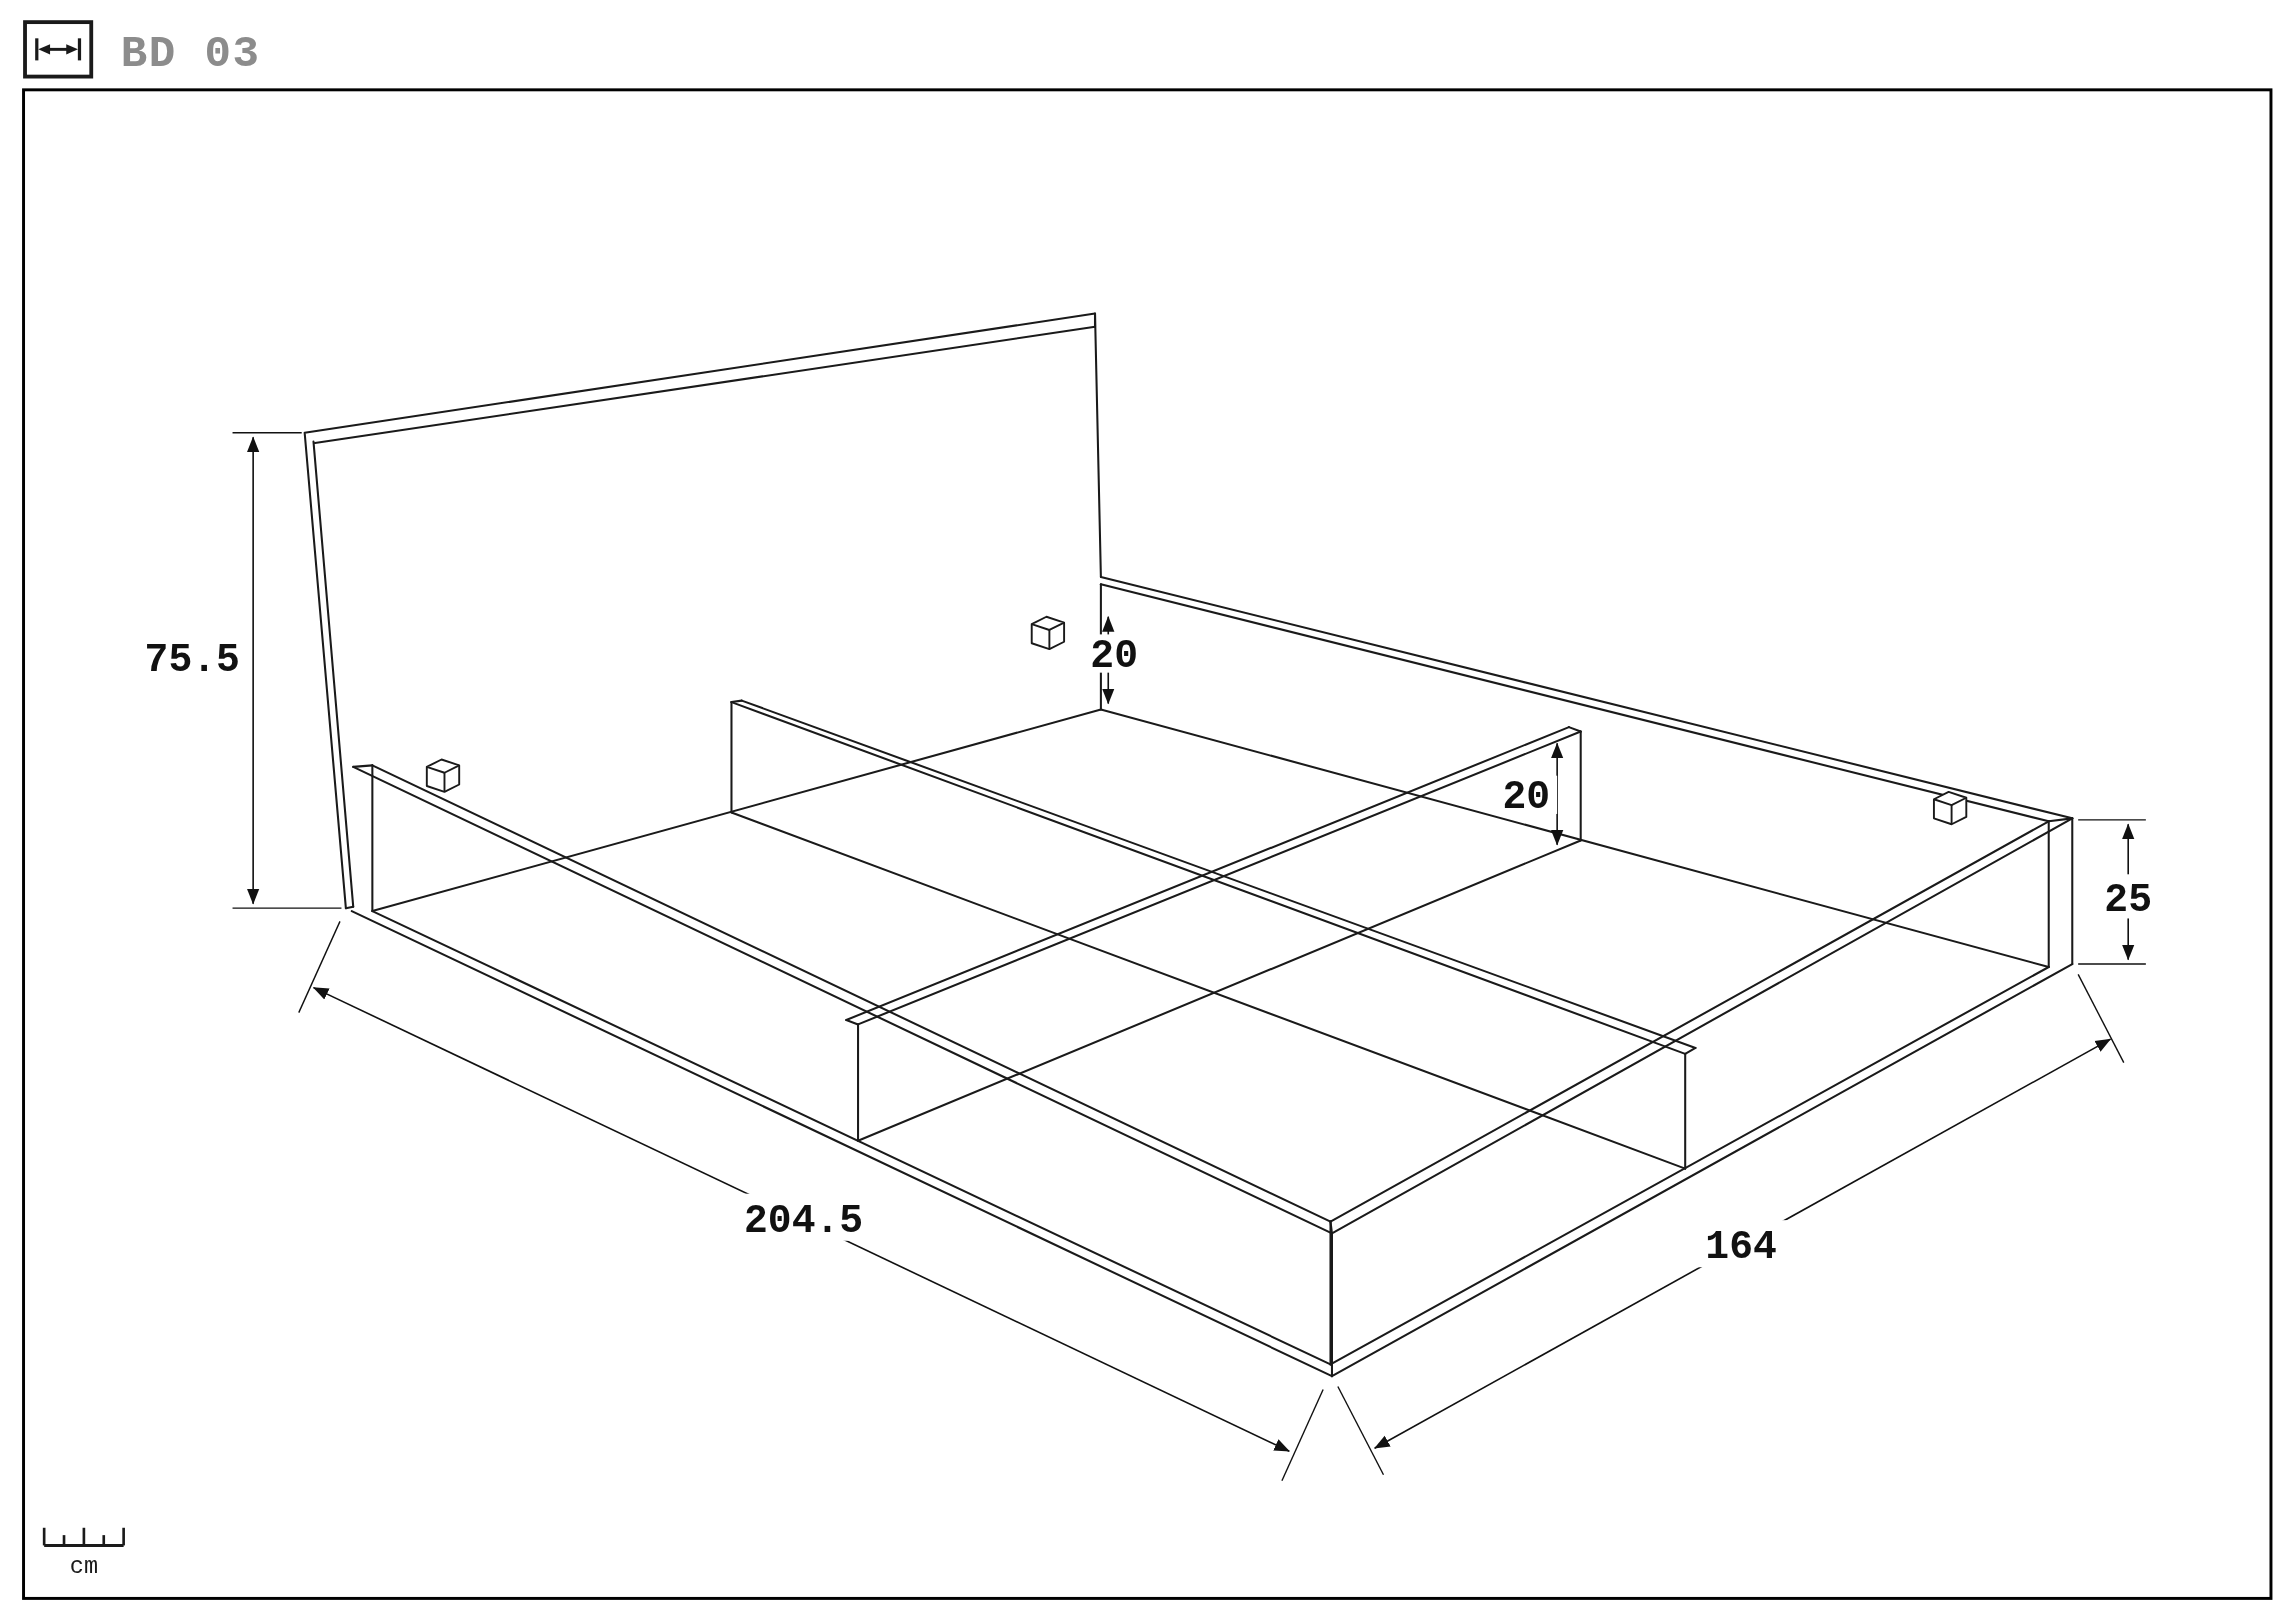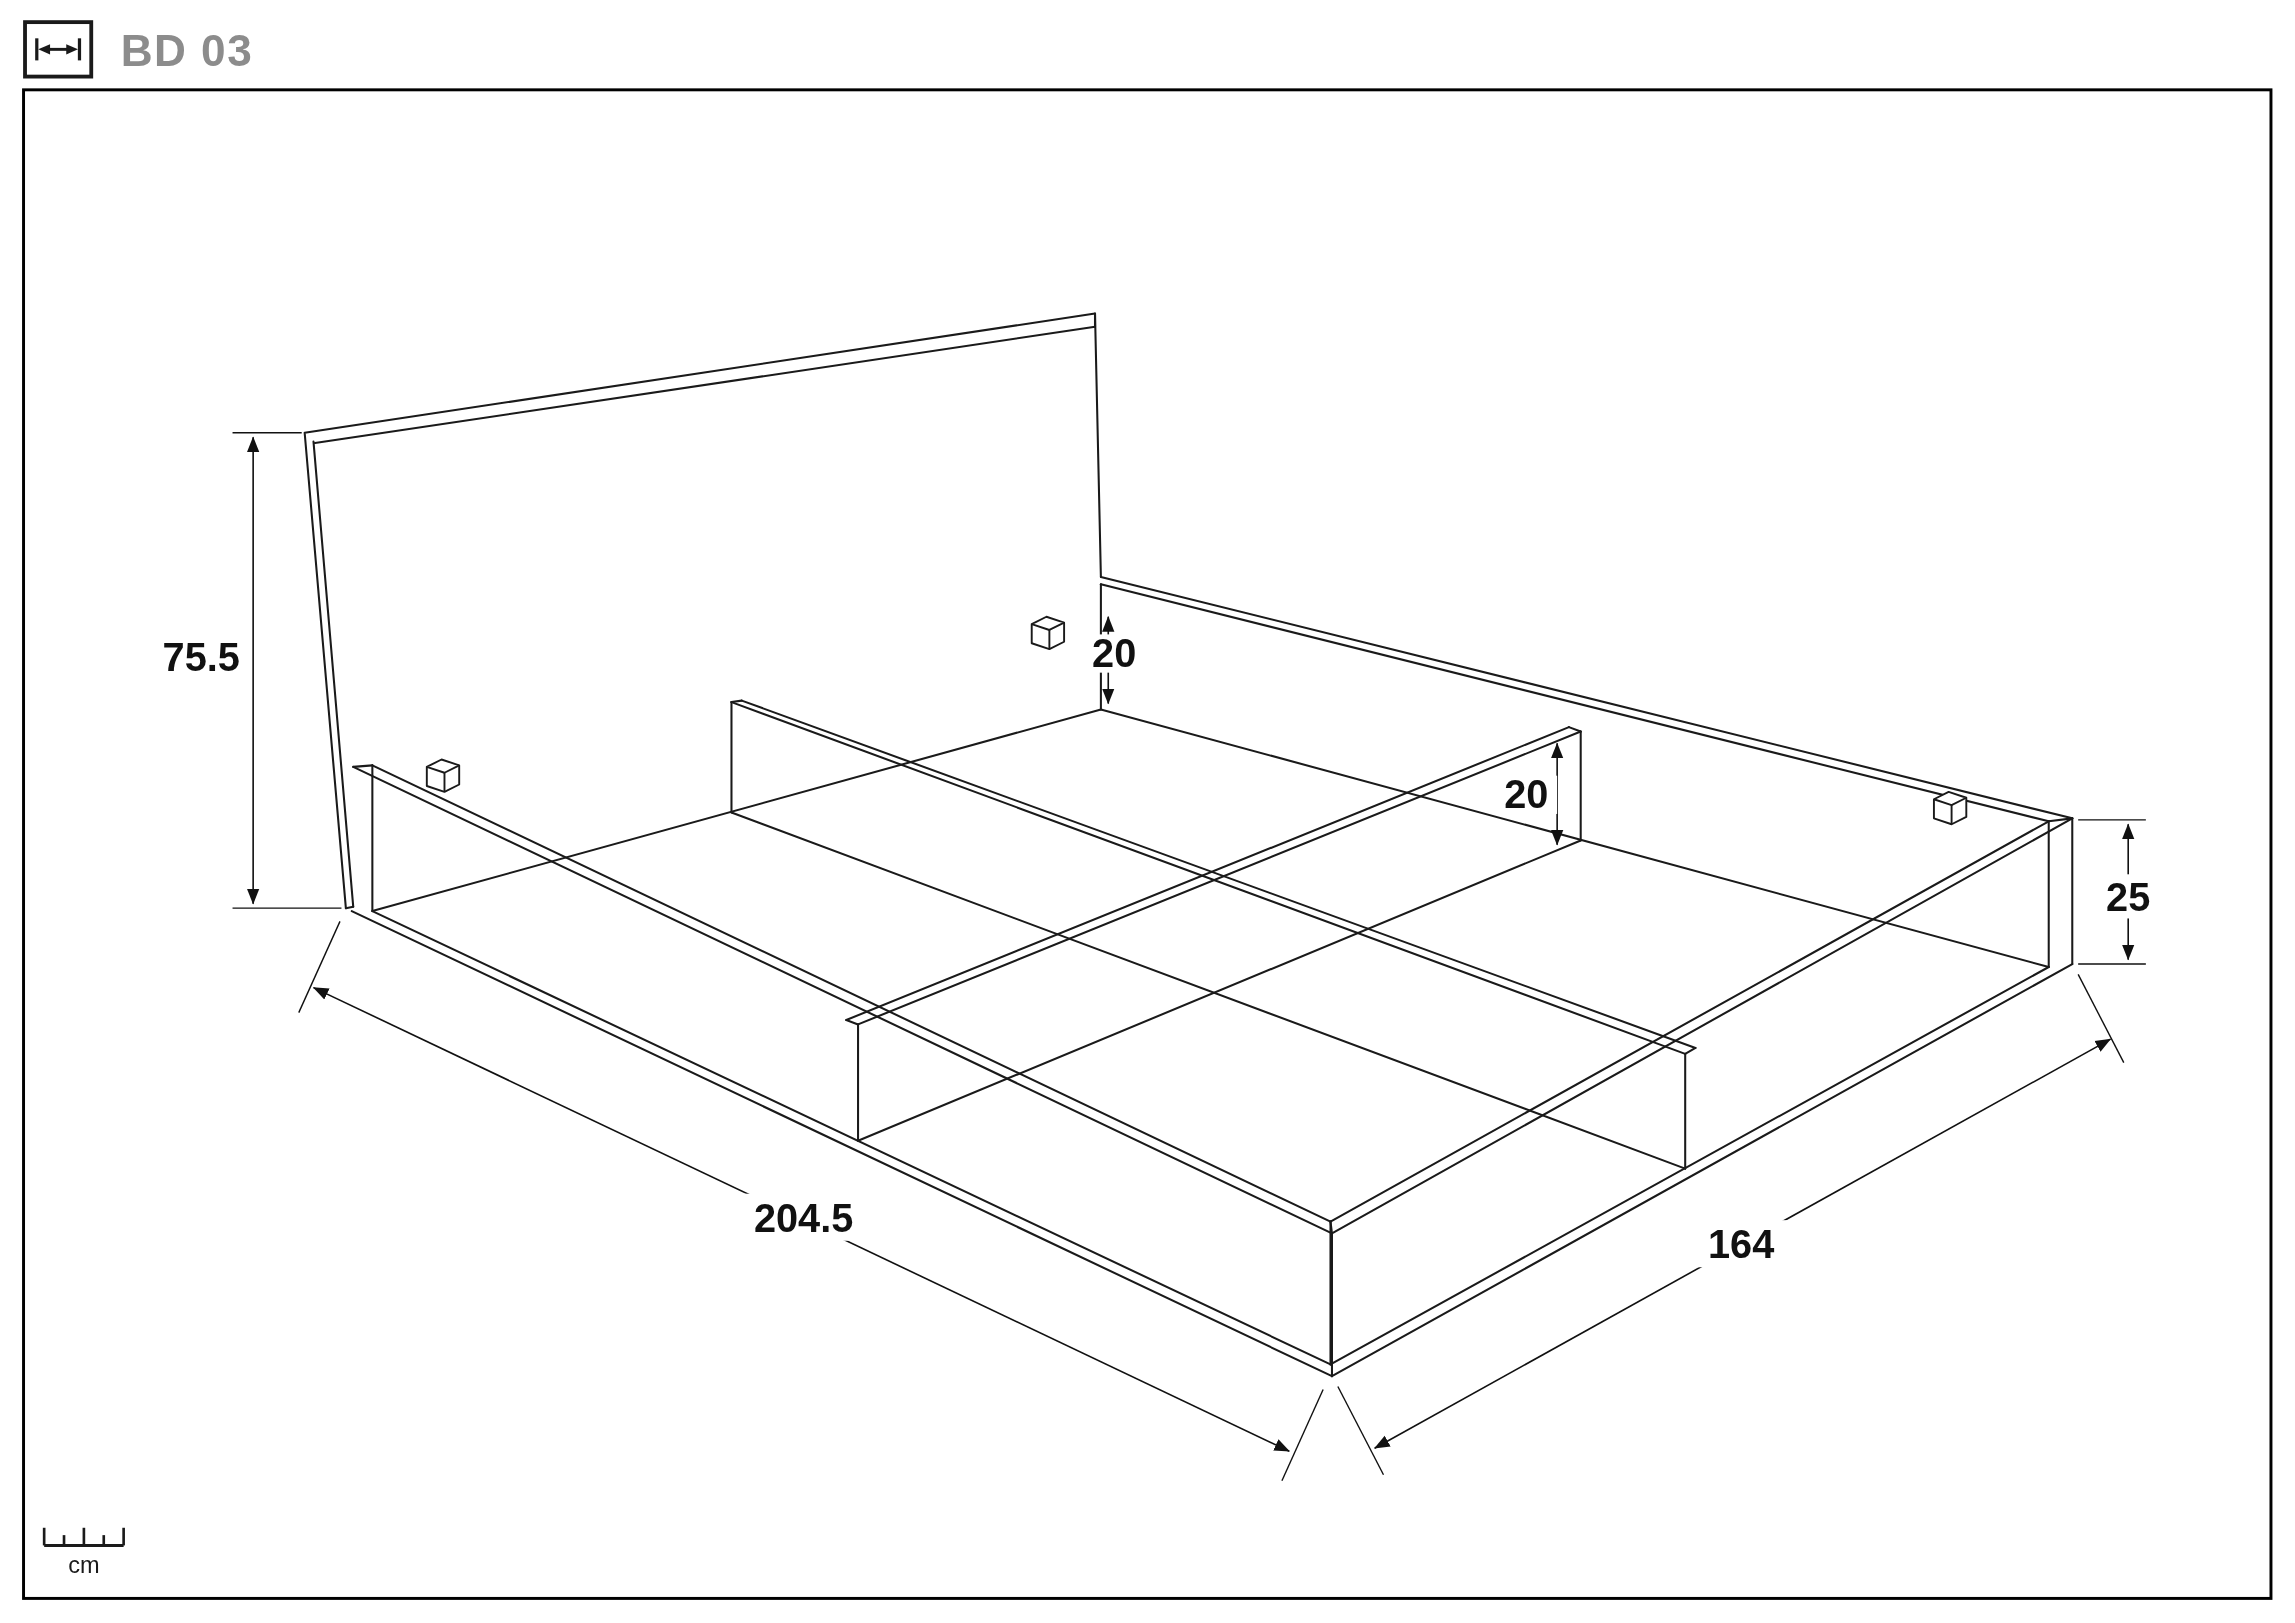"BD 03" .sheet { font-family: Liberation Sans, sans-serif -> Liberation Mono, monospace }
